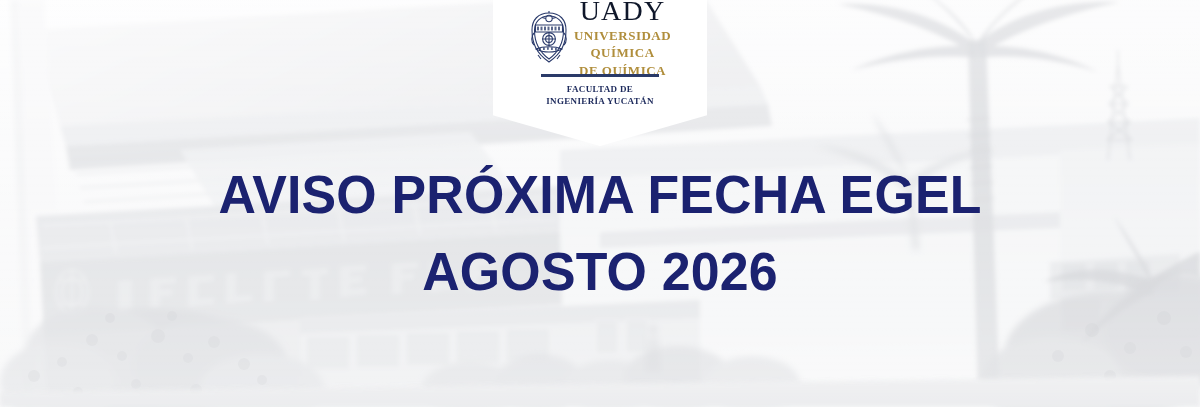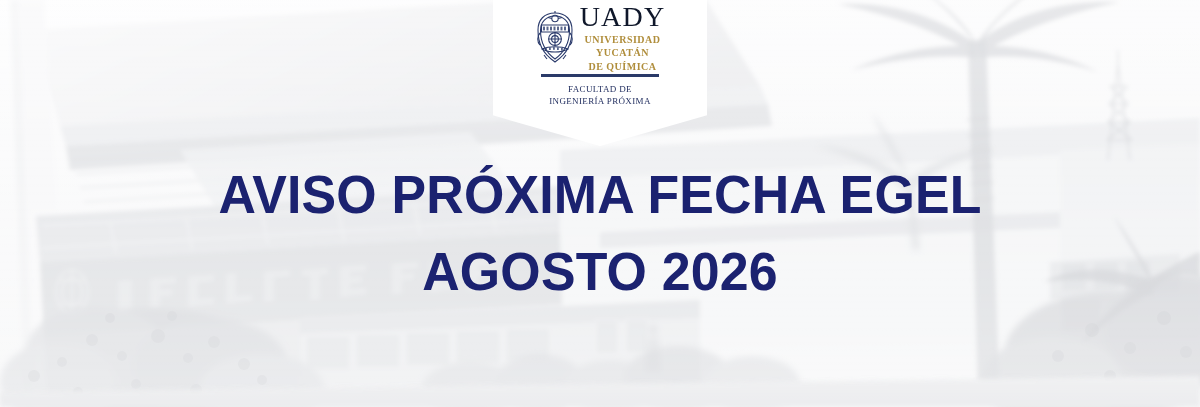"UNIVERSIDAD" .uady-sub { font-size: 10px -> 13px }
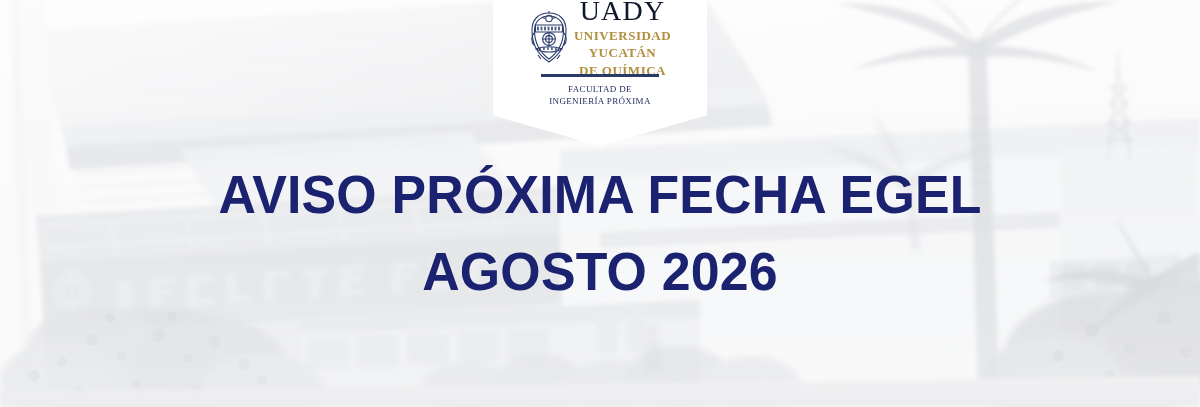"YUCATÁN" span { text: YUCATÁN -> QUÍMICA }
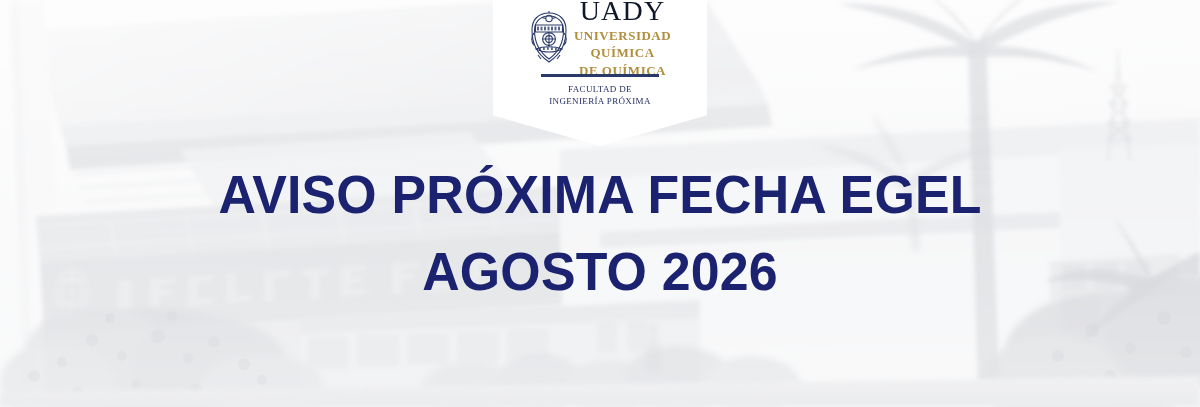"FACULTAD DE" .faculty { font-weight: 400 -> 700 }
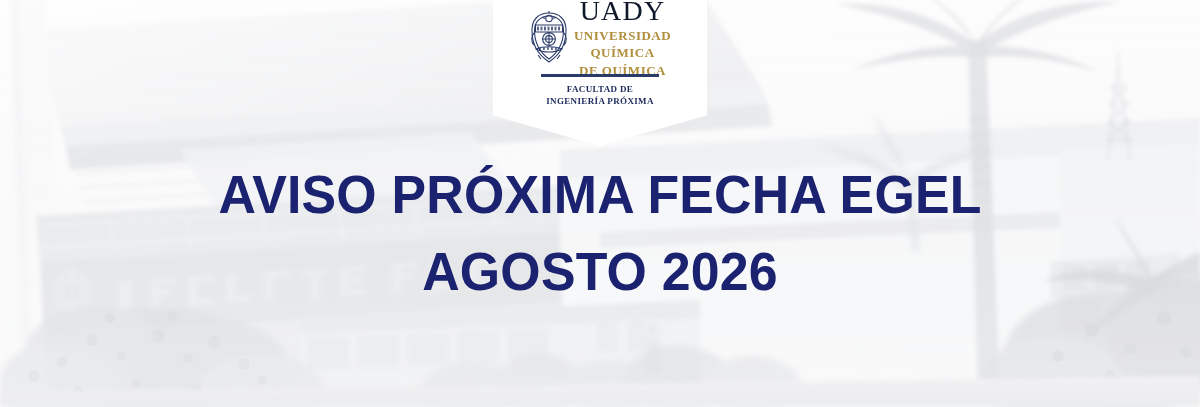"INGENIERÍA PRÓXIMA" span { text: PRÓXIMA -> YUCATÁN }
